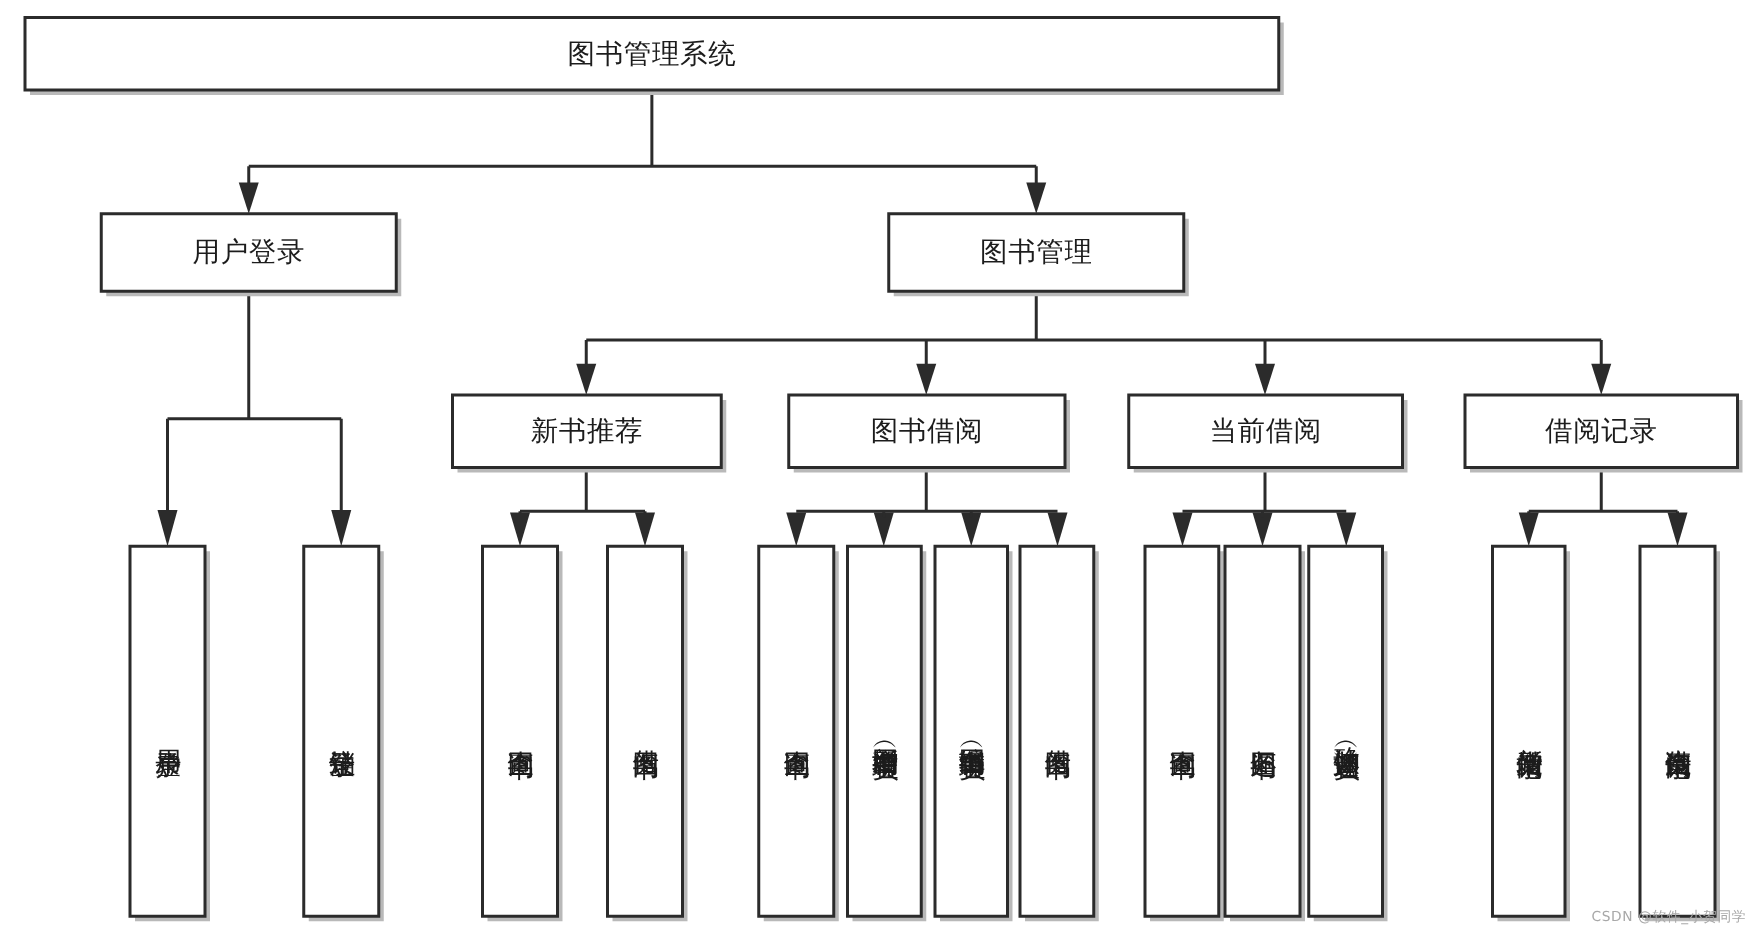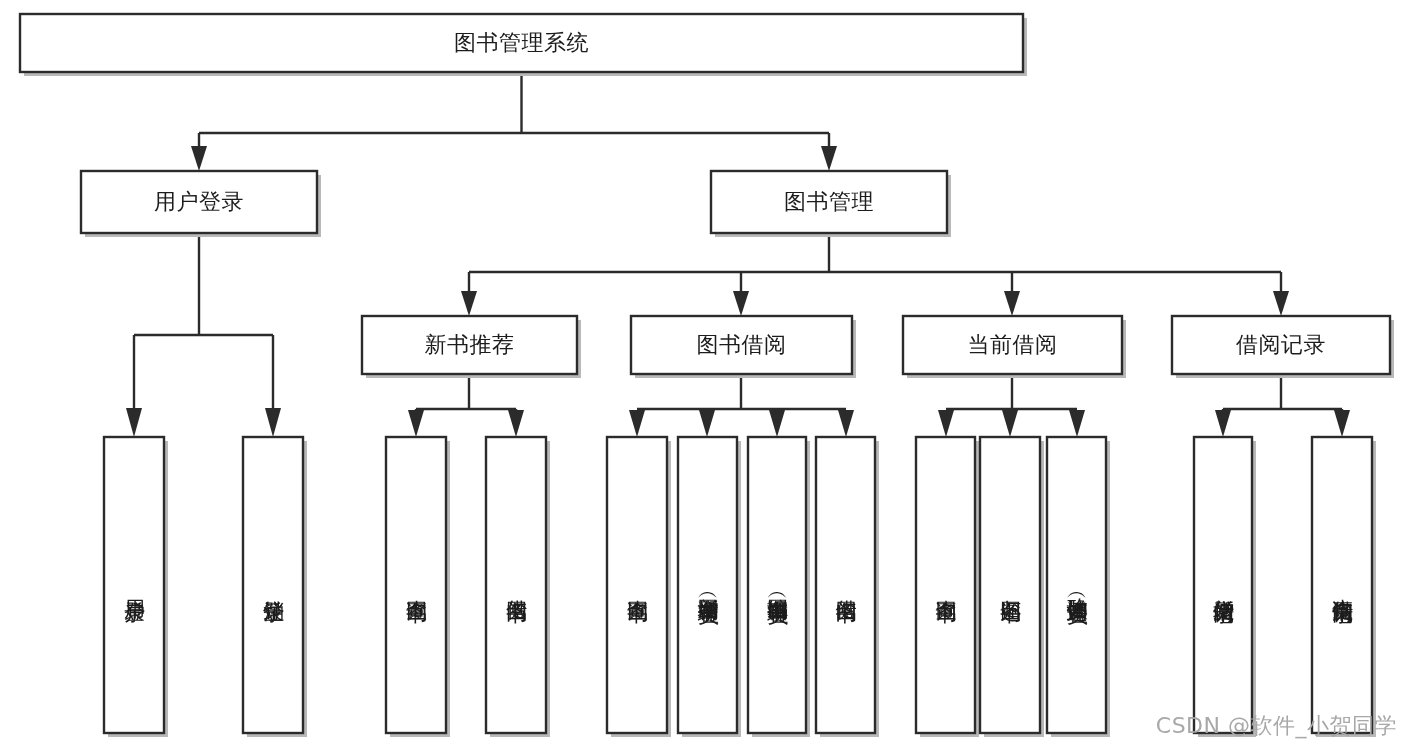"CSDN @软件_小贺同学" #watermark { font-size: 22px -> 11px }
